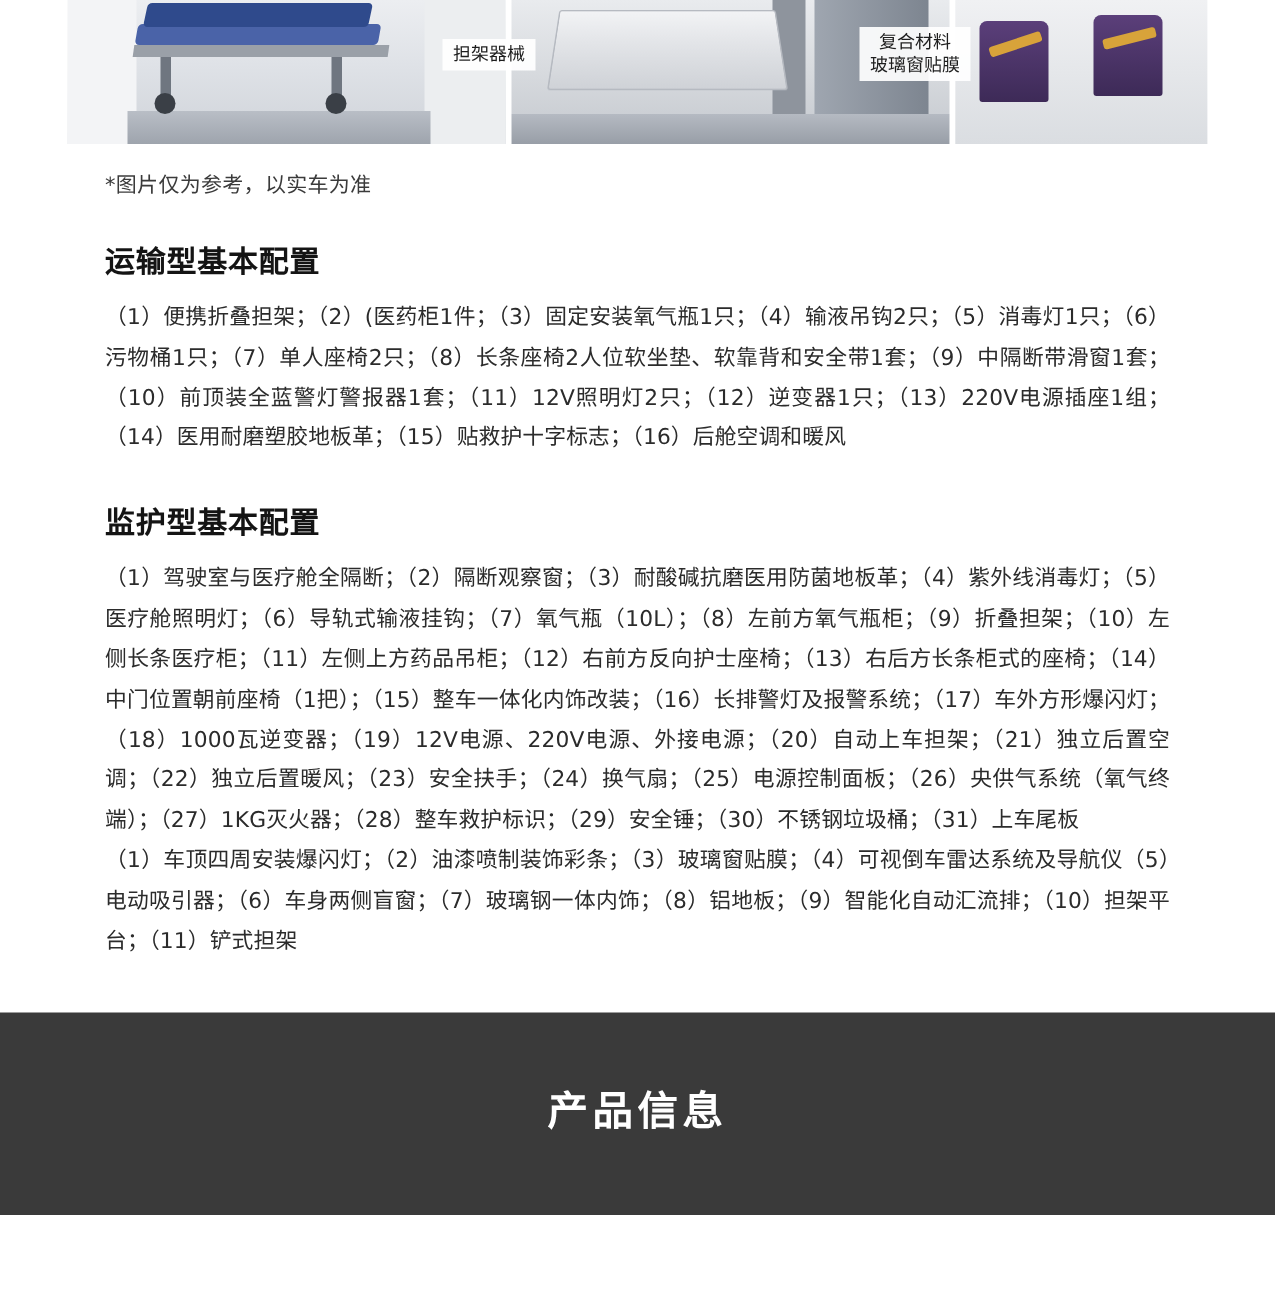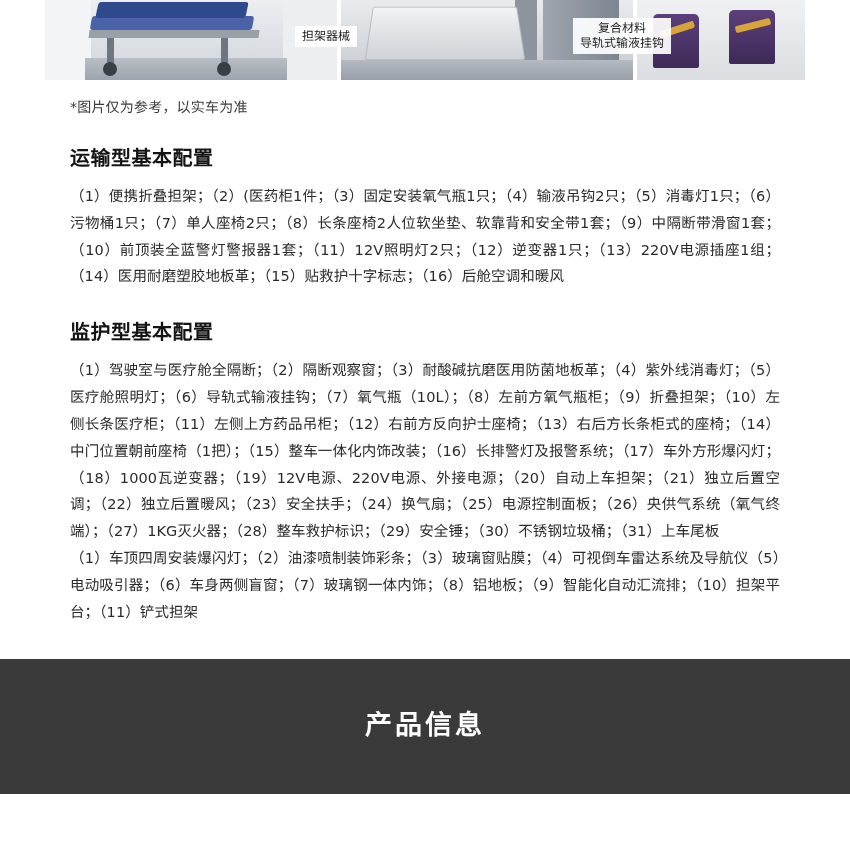"担架器械" .photo-strip { height: 80px -> 96px }
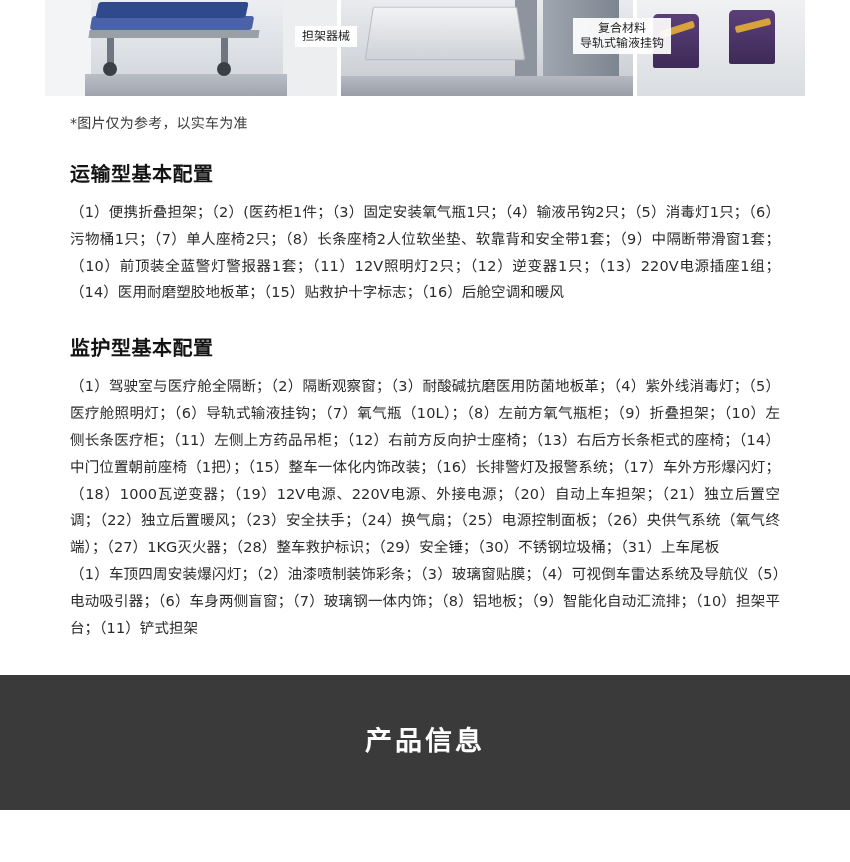"导轨式输液挂钩" div { text: 导轨式输液挂钩 -> 玻璃窗贴膜 }
